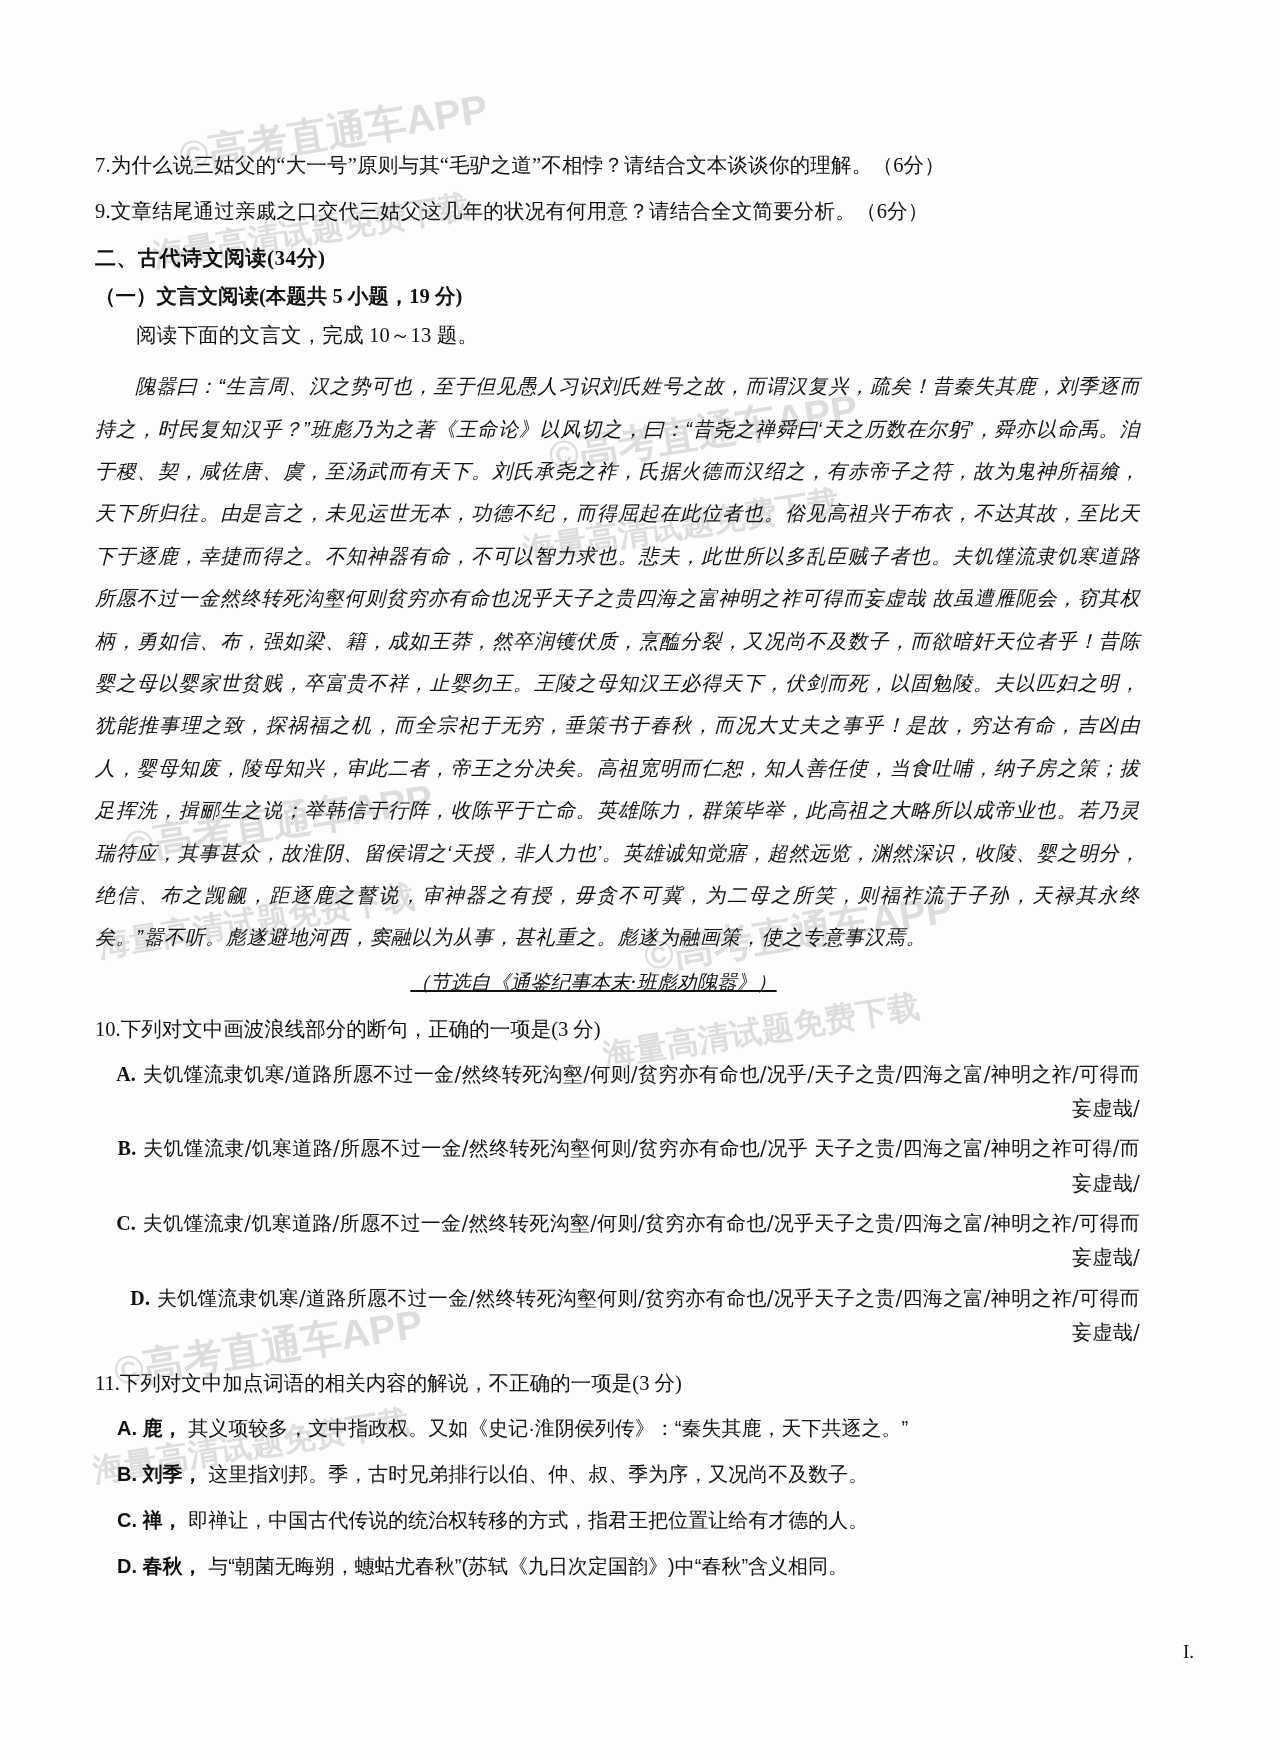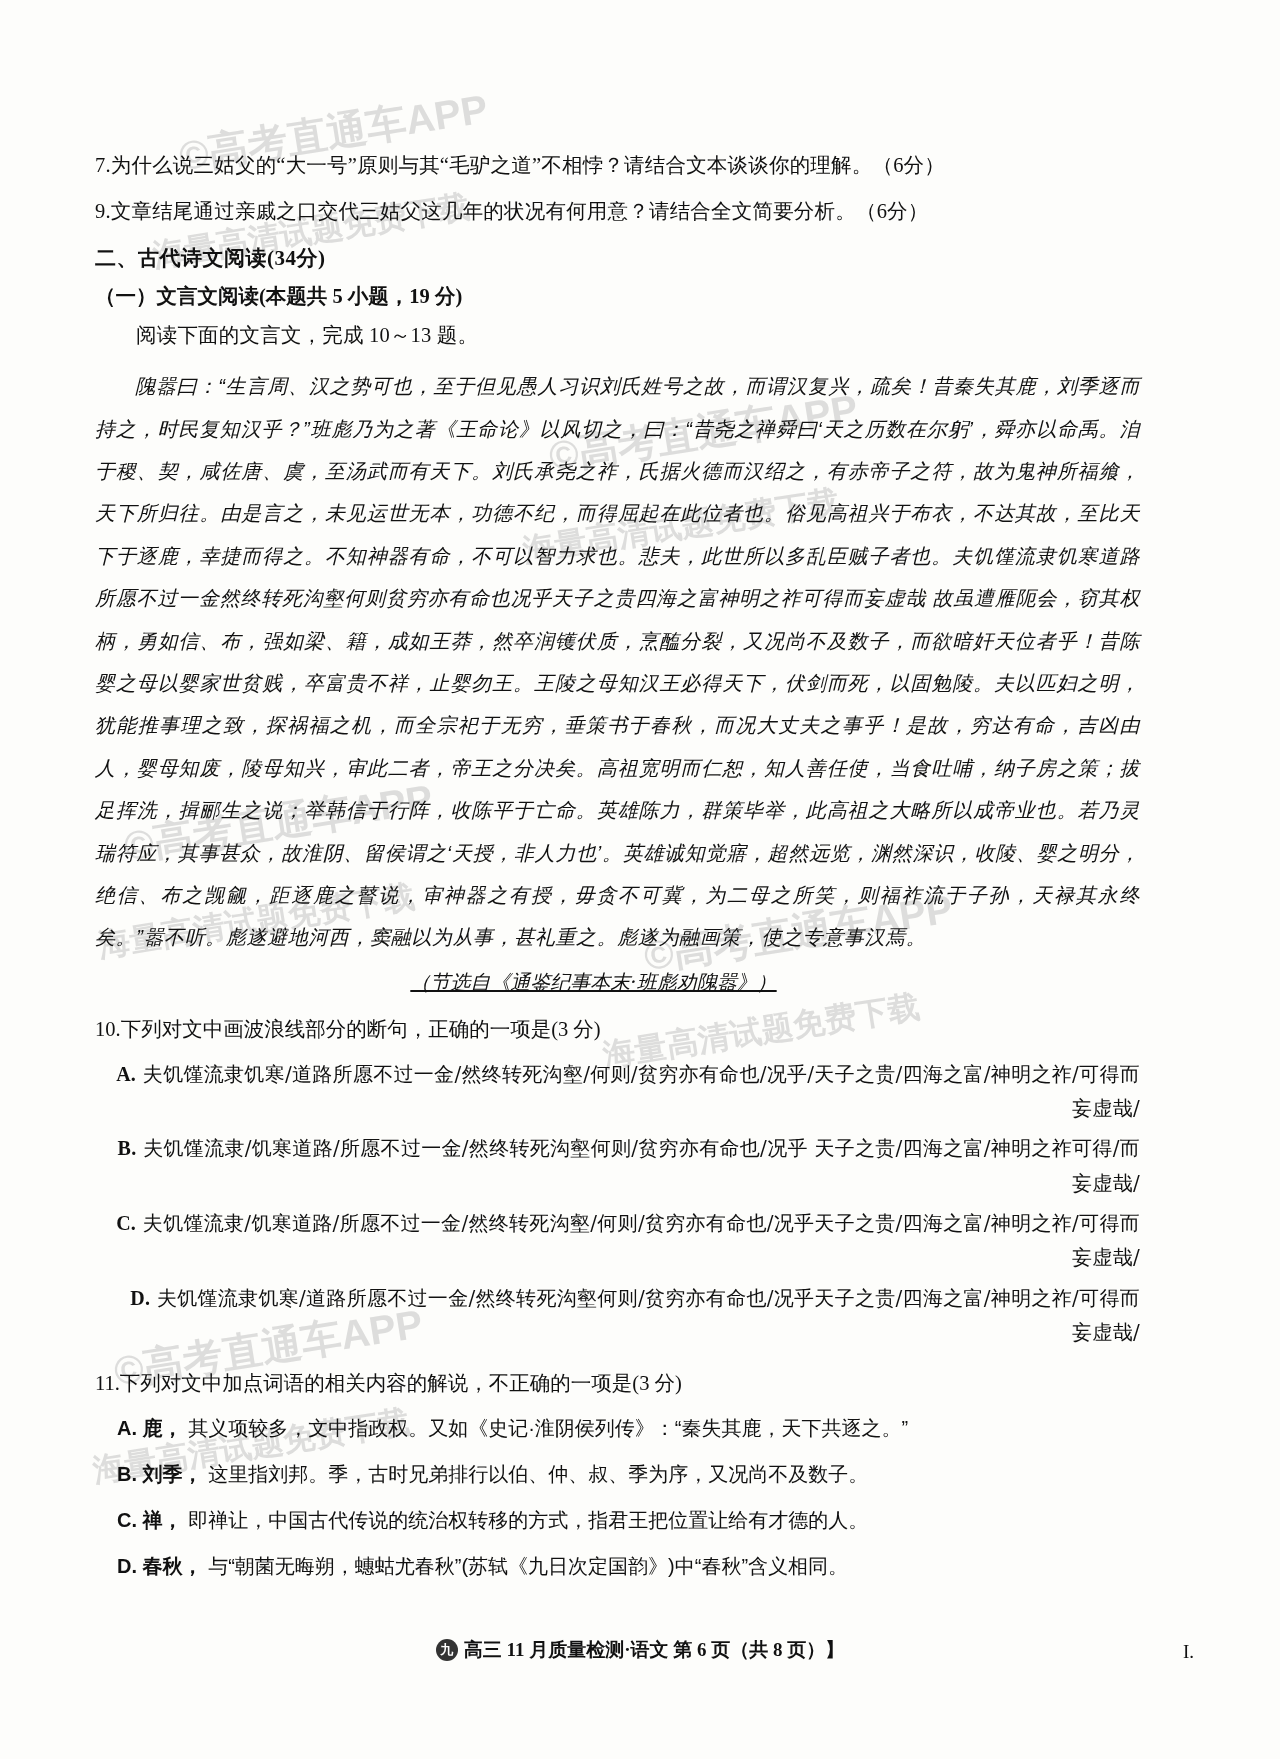"九 高三 11 月质量检测·语文 第" div.footer { html: <div> <span>九</span><span>高三 11 月质量检测·语文 第 6 页（共 8 页）】</span> </div> -> none }
